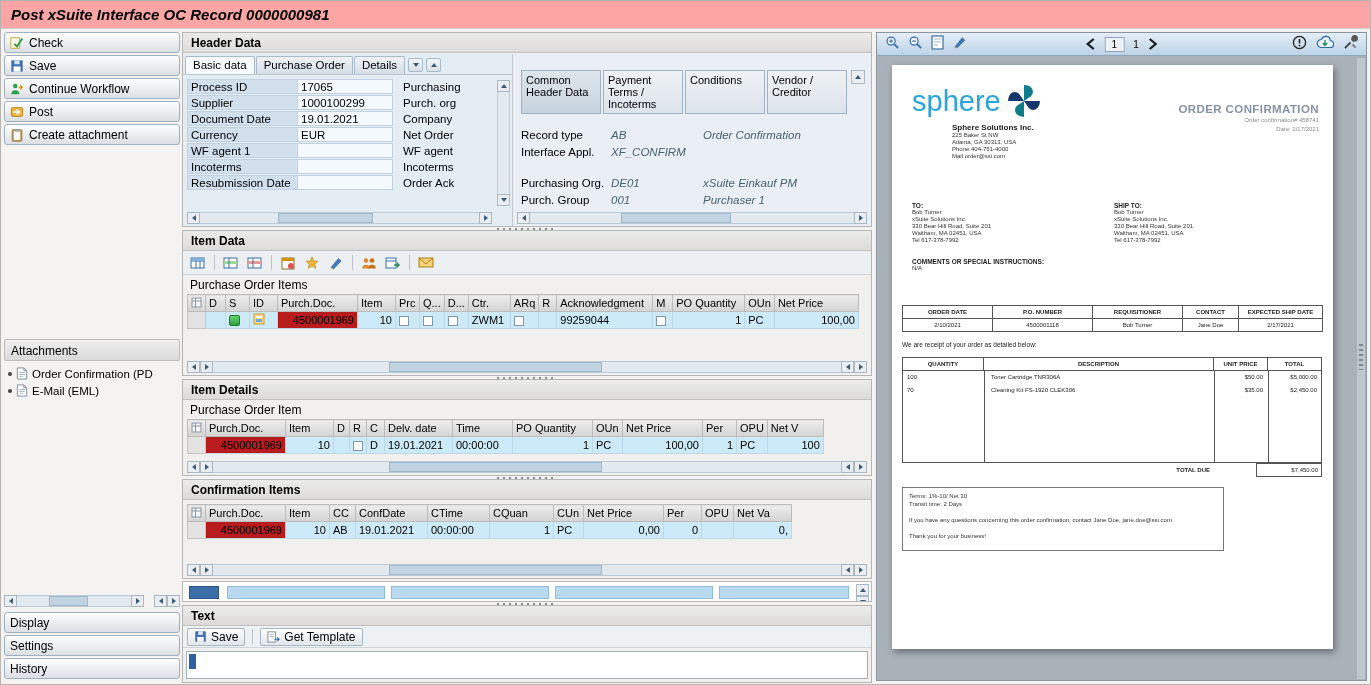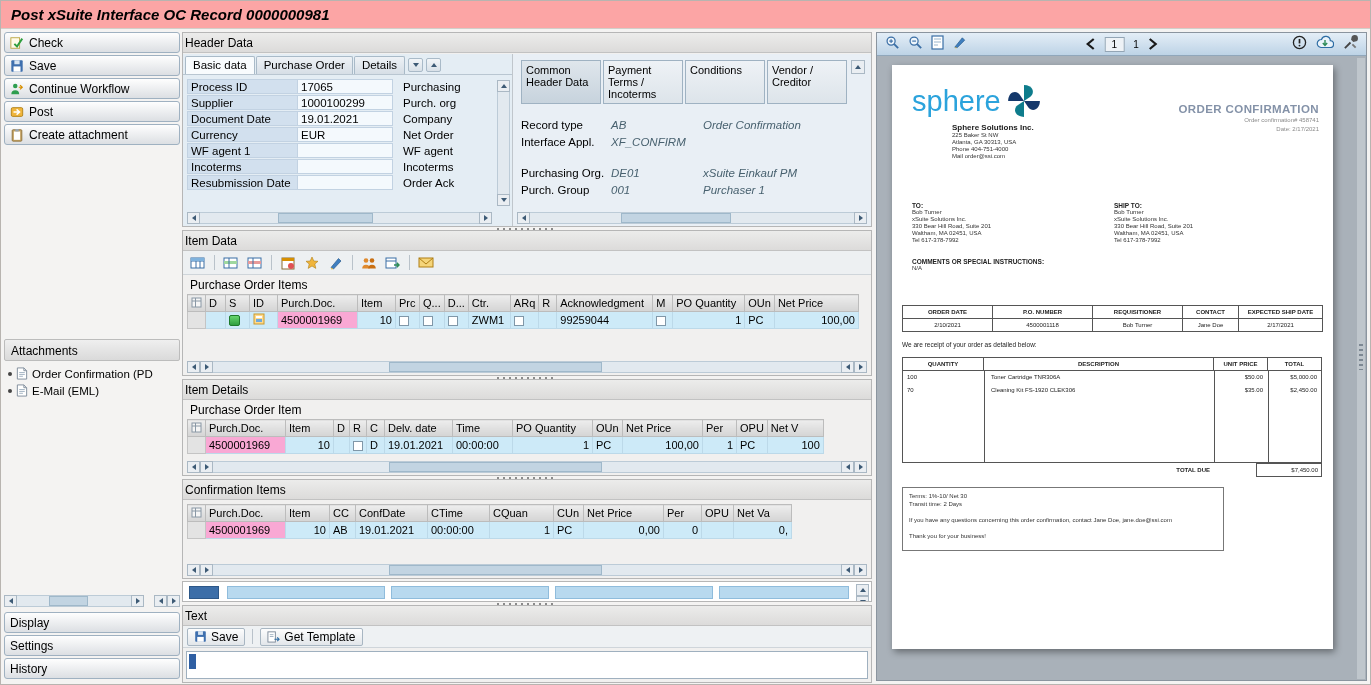"Header Data" .panel-title { font-weight: none -> bold; padding: 3px 0 0 2px -> 3px 0 0 8px }
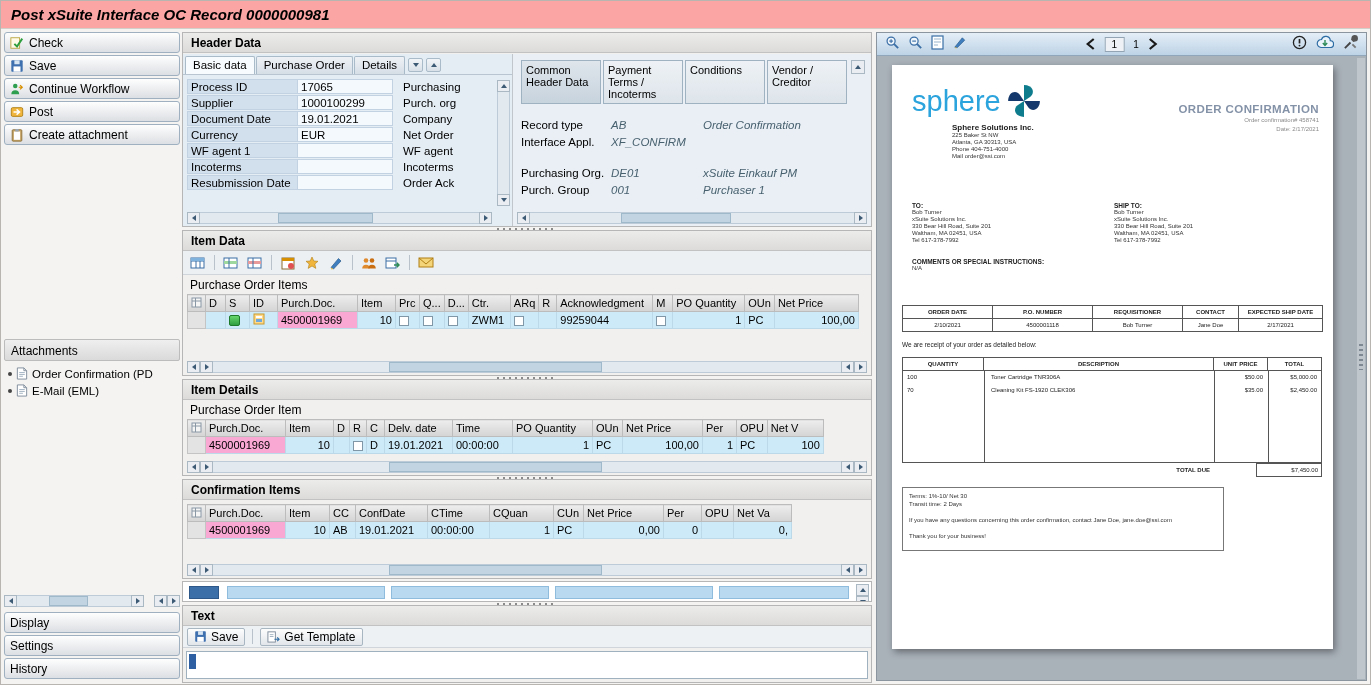"Common Header Data" .hd-right { padding: 6px 6px 0 8px -> 16px 6px 0 8px }
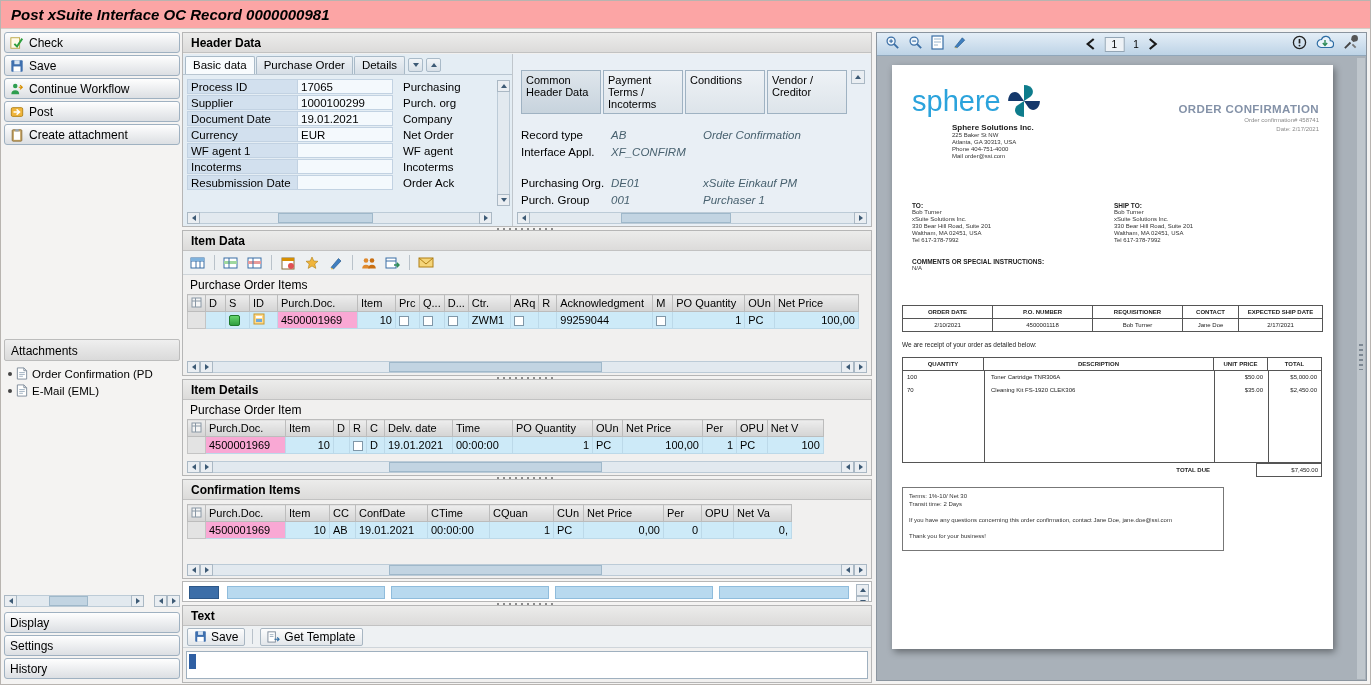"4500001969" .grid-table td.cell-selected { background: #f9a8d4 -> #b91c1c; text-align: none -> right }
